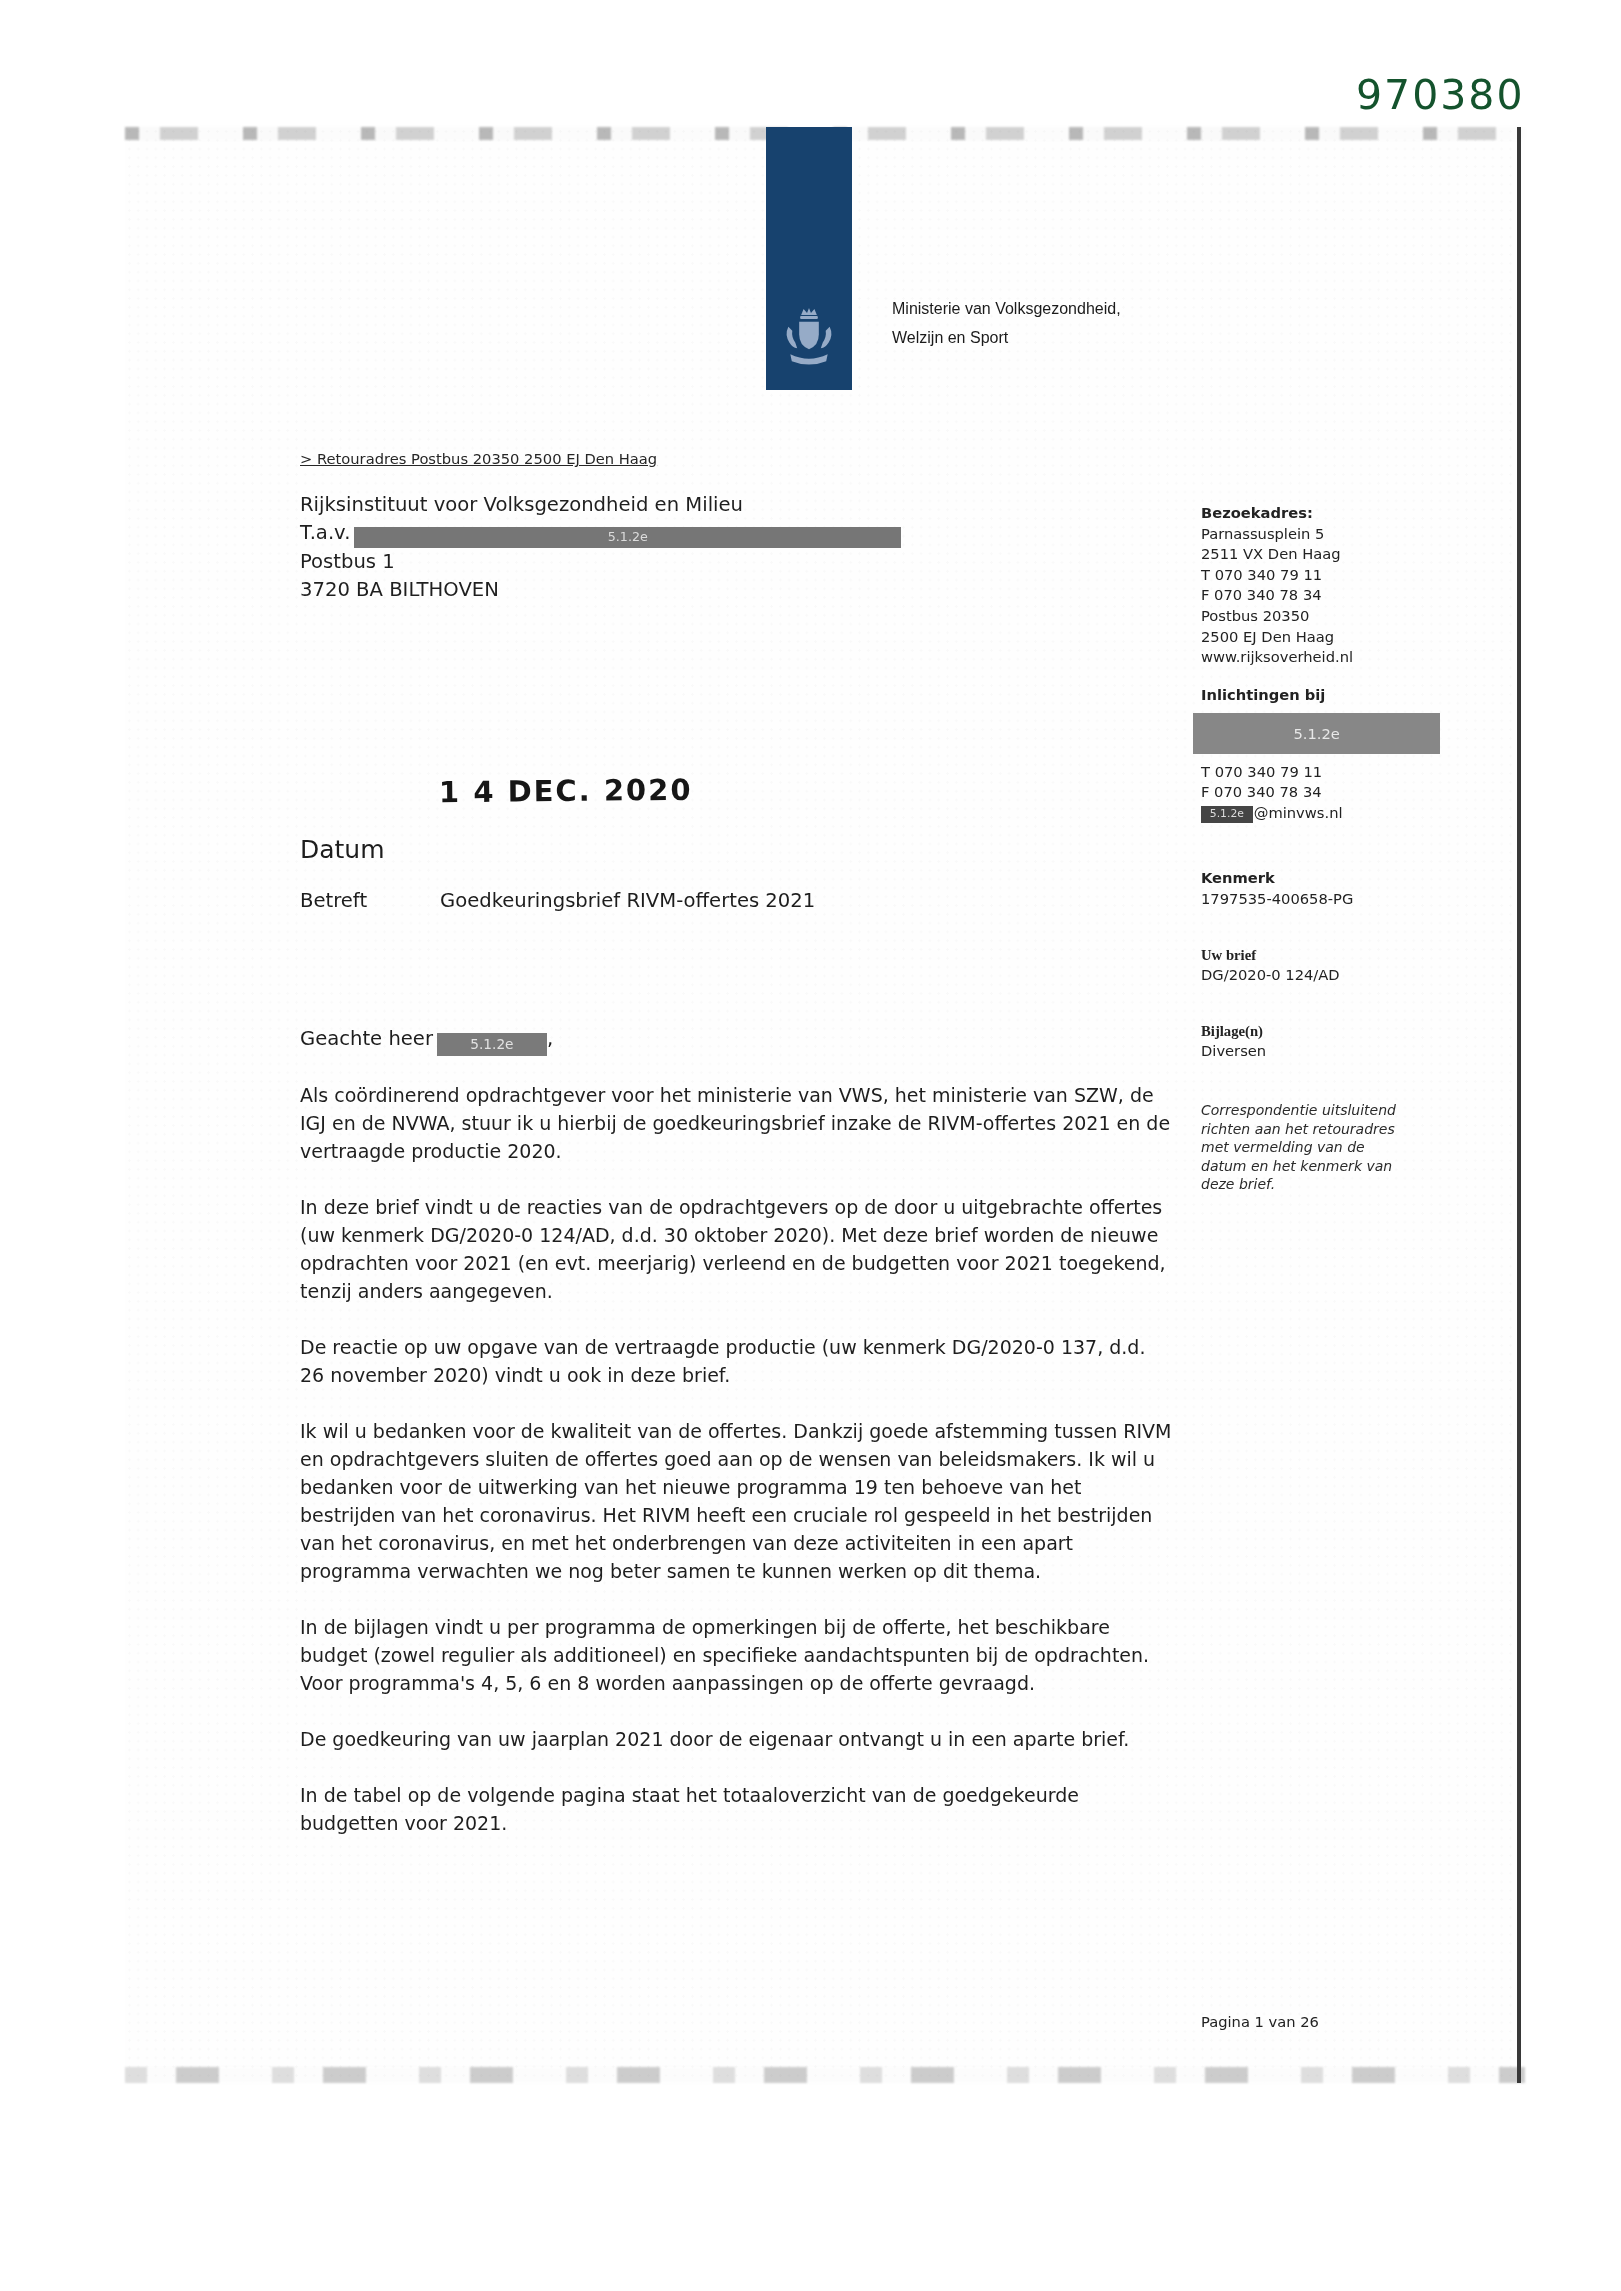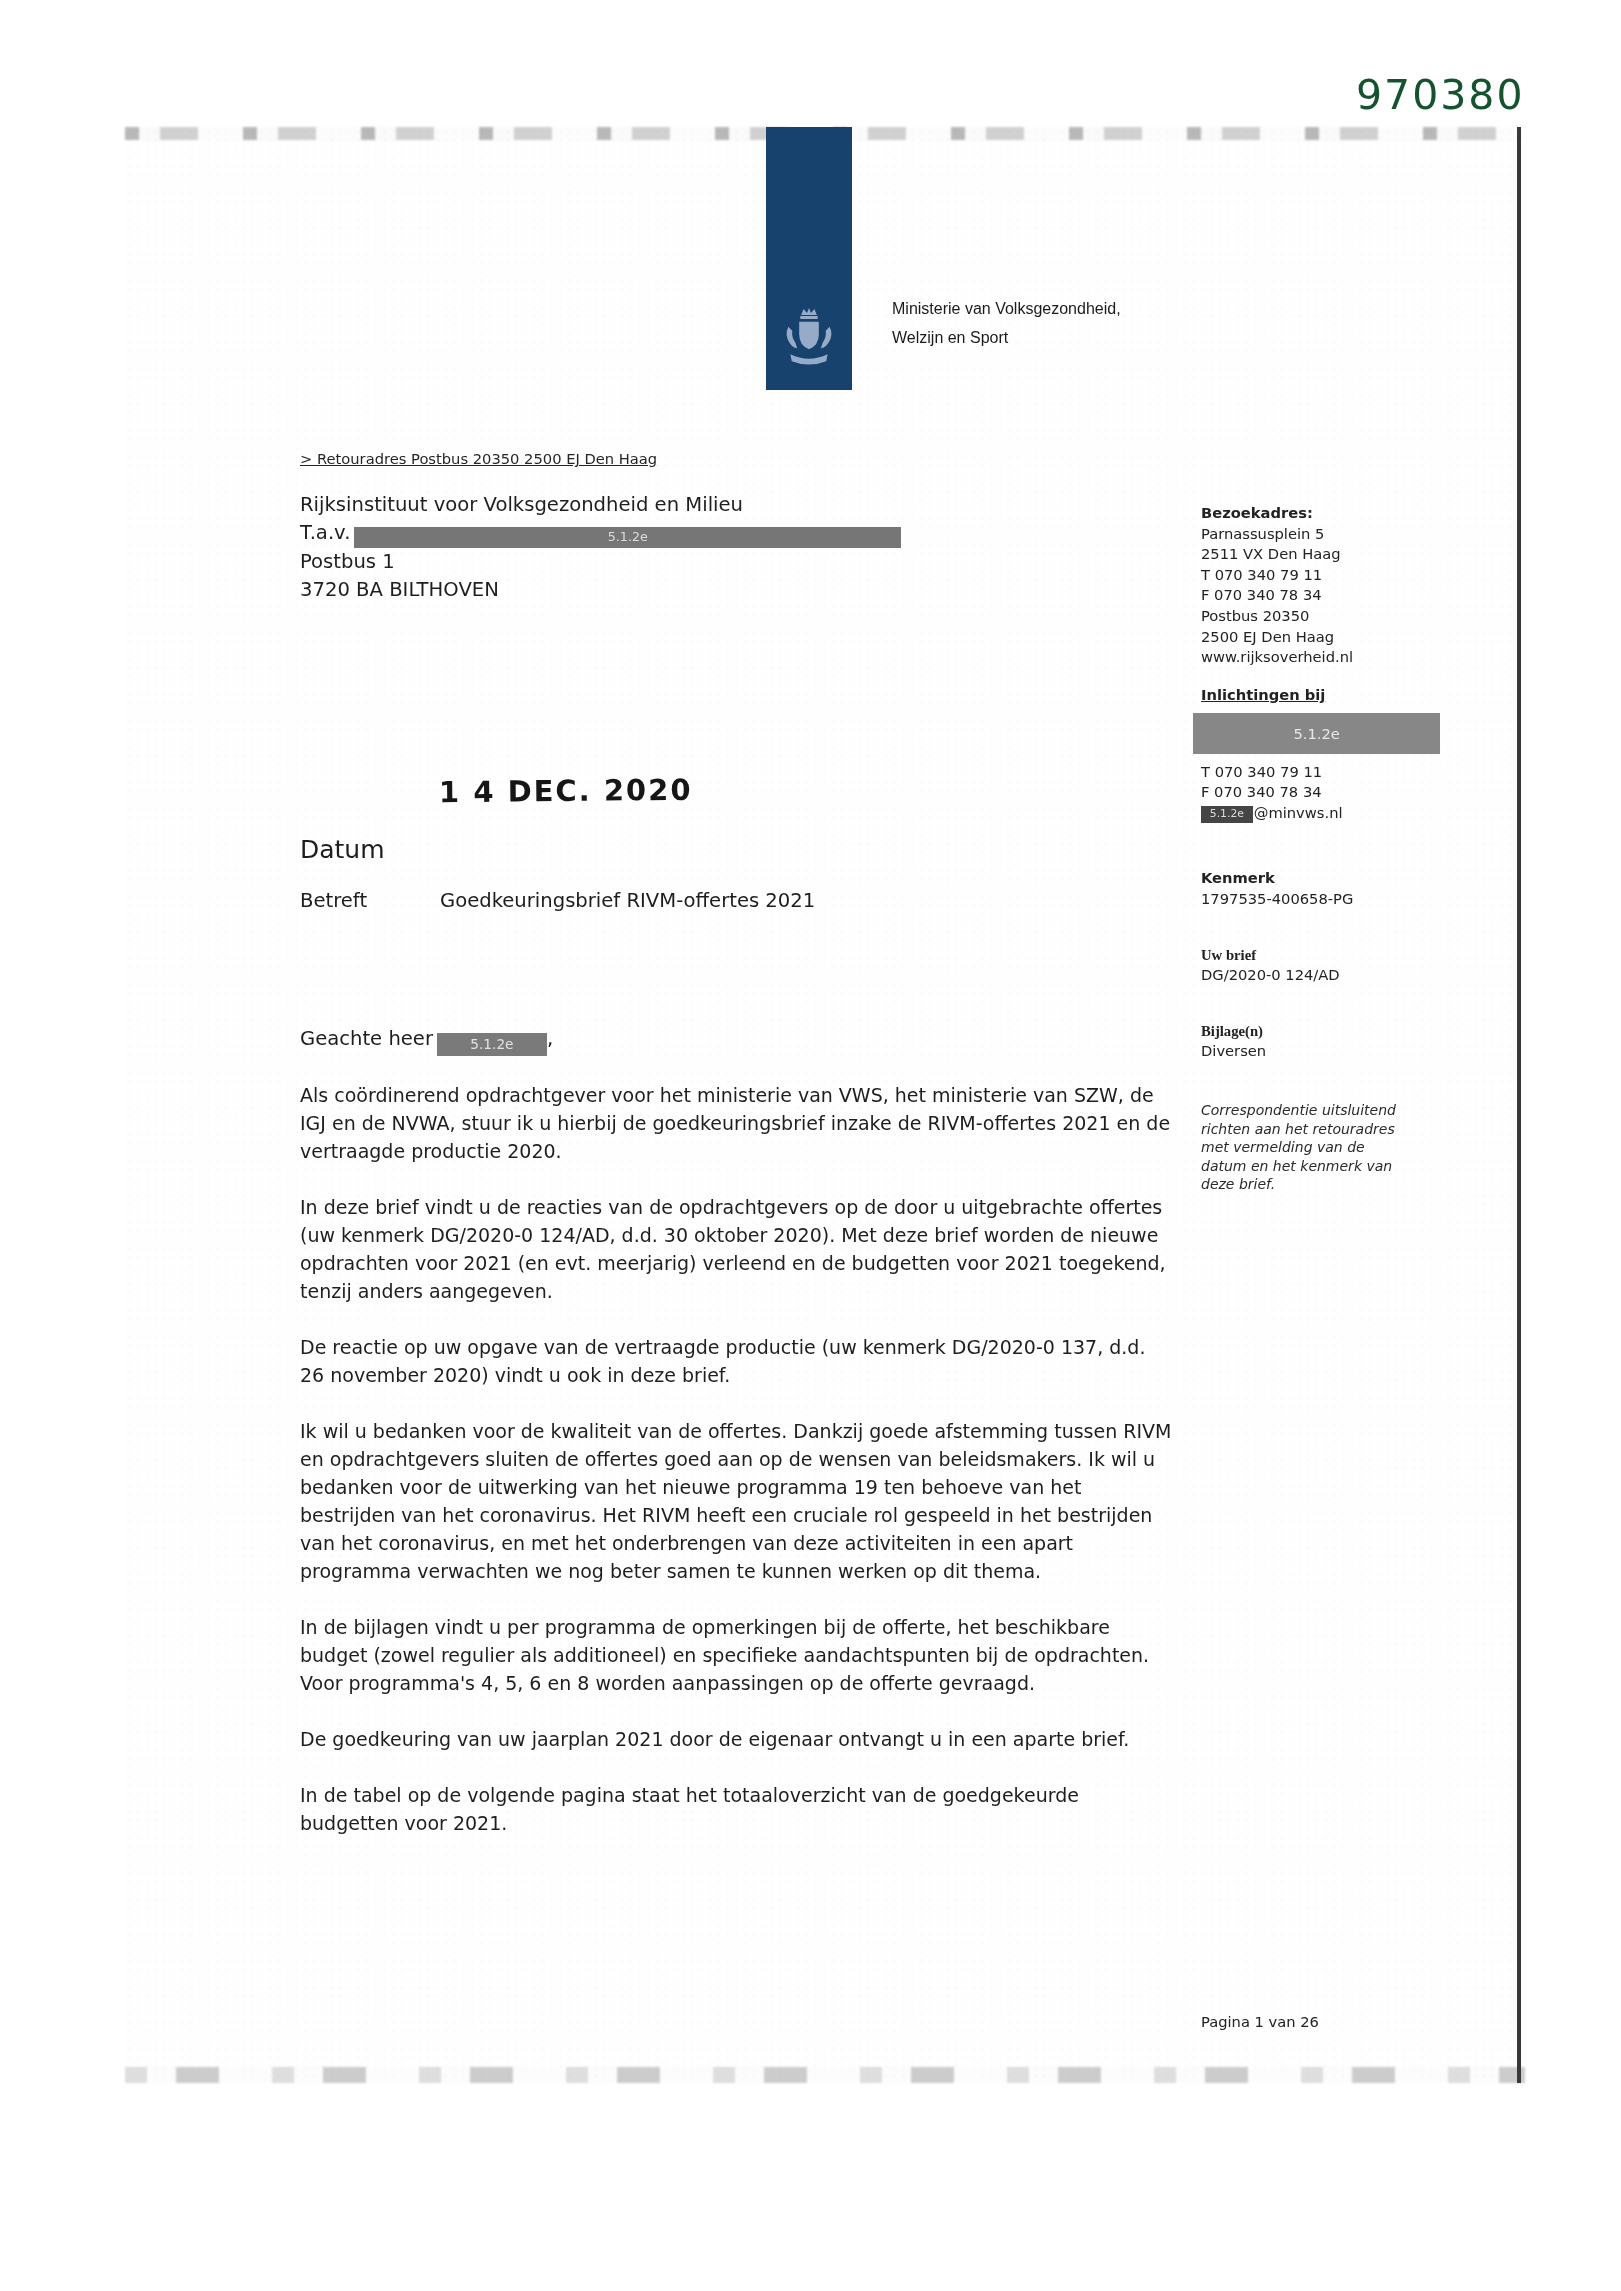"Inlichtingen bij" .mt-inl { text-decoration: underline -> none }
